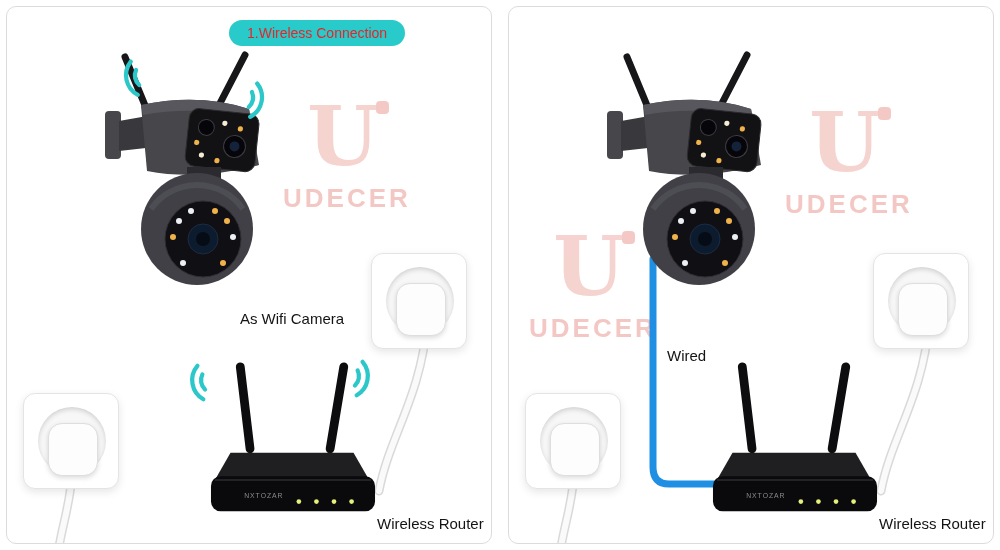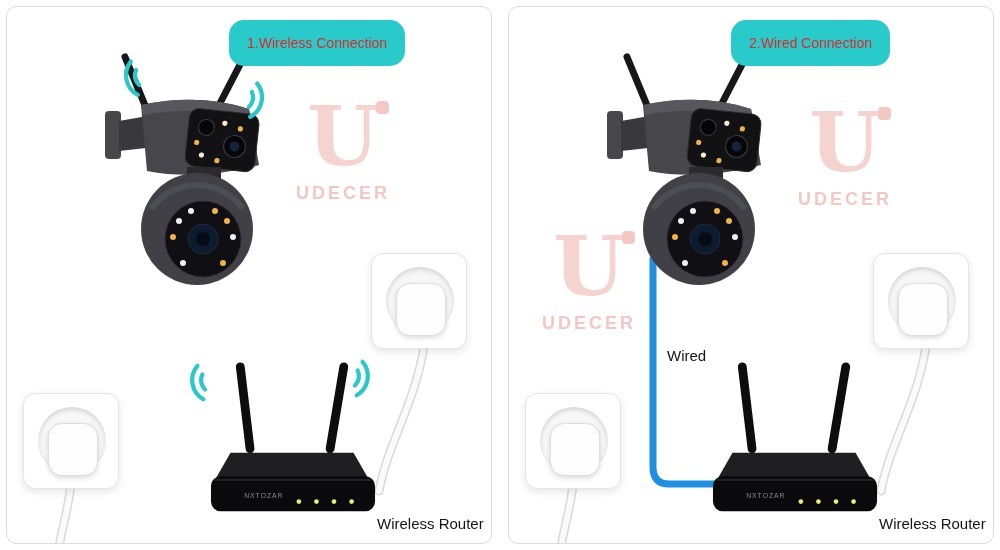"1.Wireless Connection" .badge { padding: 15px 18px -> 5px 18px }
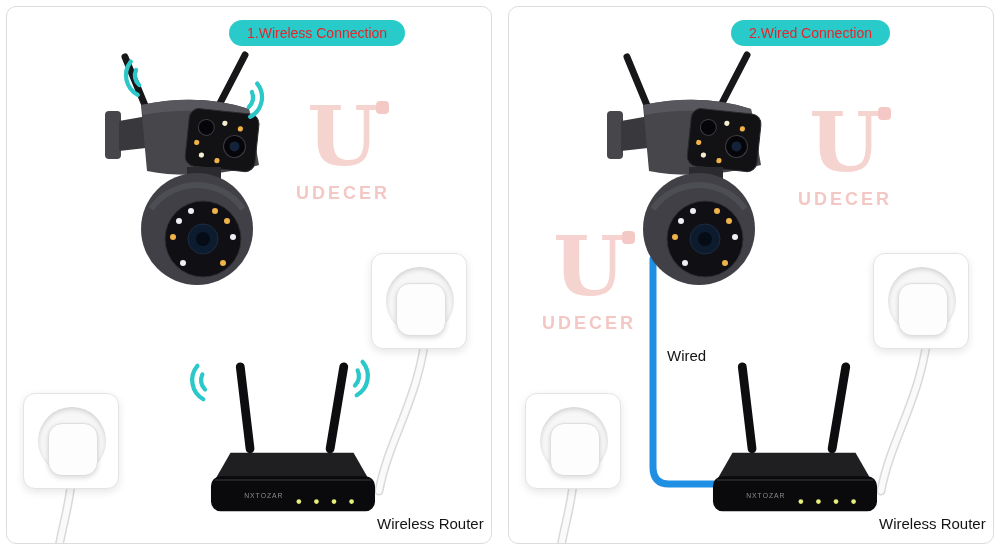"2.Wired Connection" div.badge { html: <div>2.Wired Connection</div> -> none }
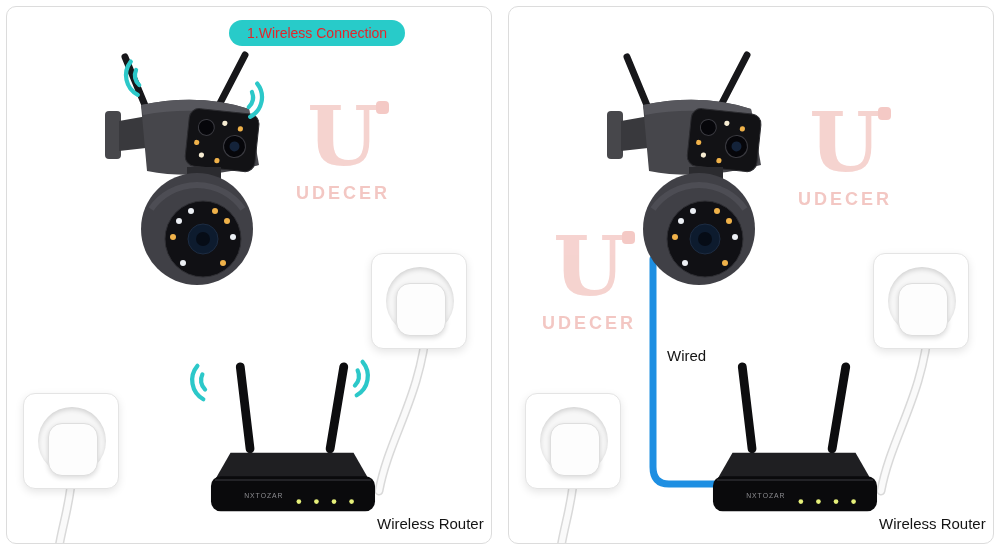"UDECER" .wm-text { font-size: 18px -> 26px }
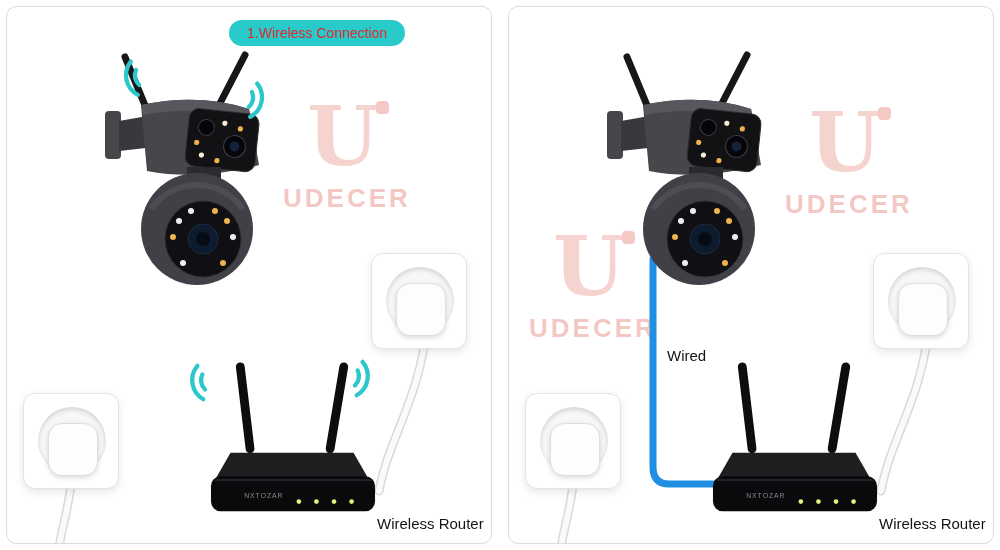"As Wifi Camera" div.label { html: none -> <div>As Wifi Camera</div> }
